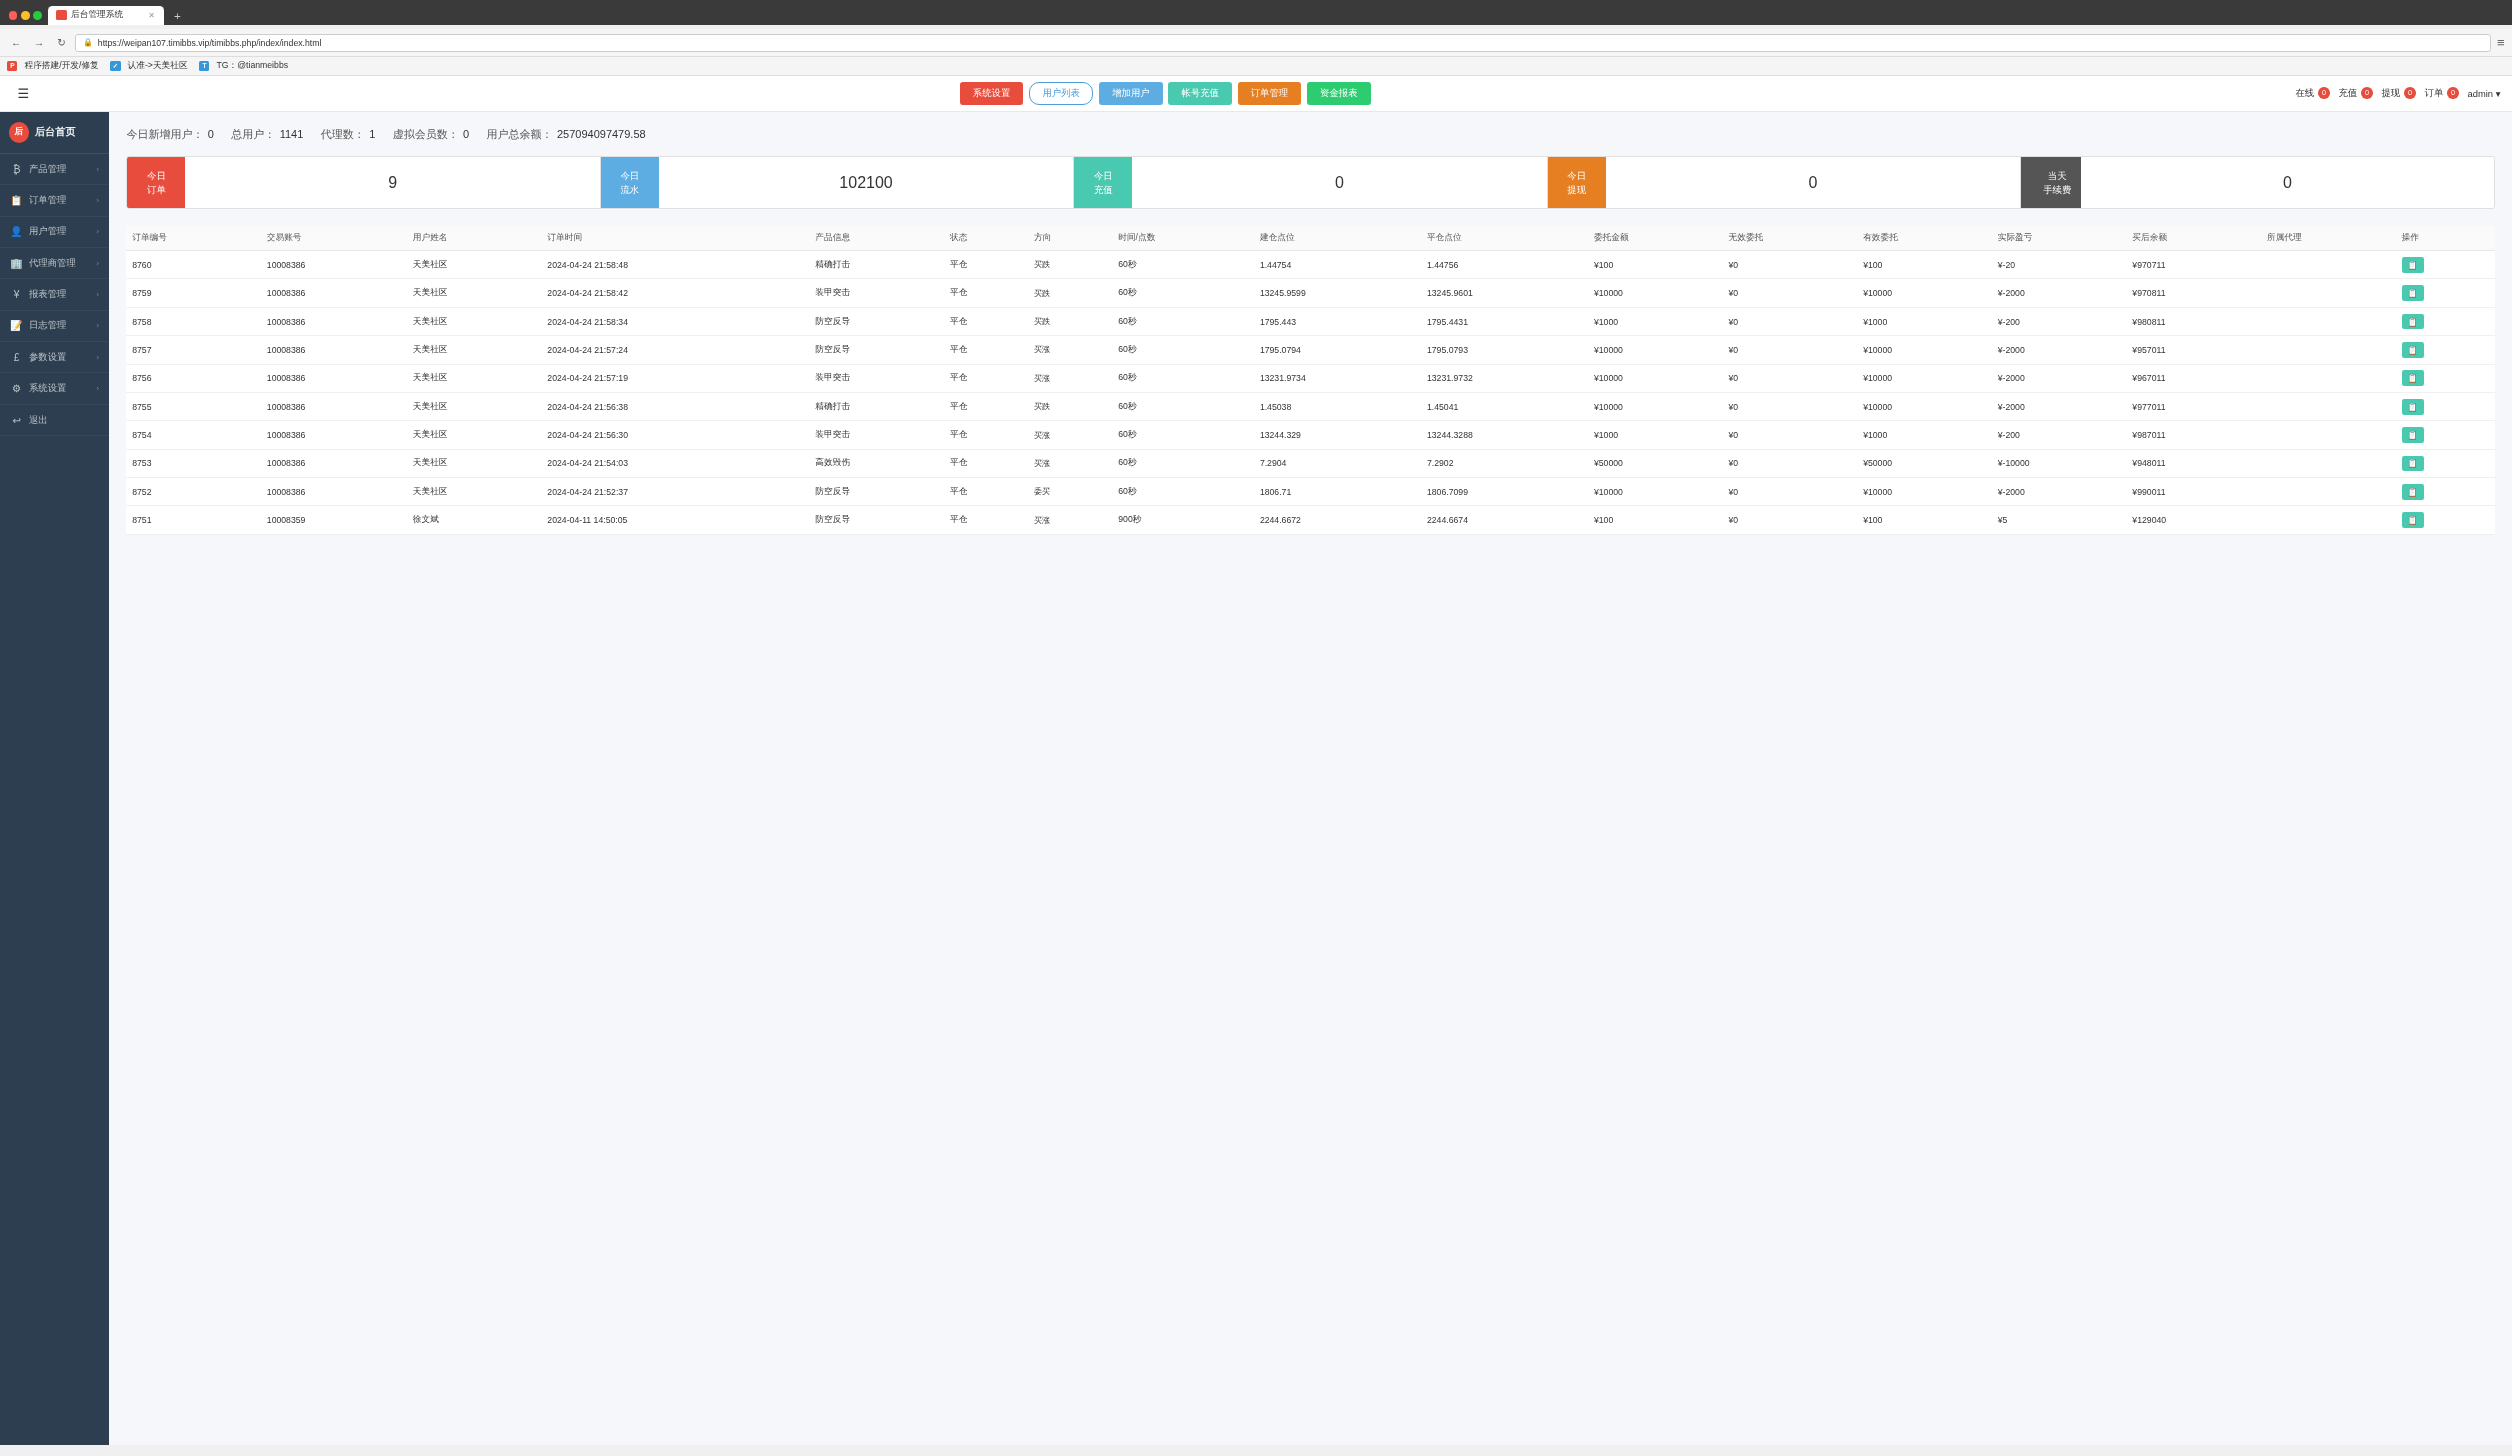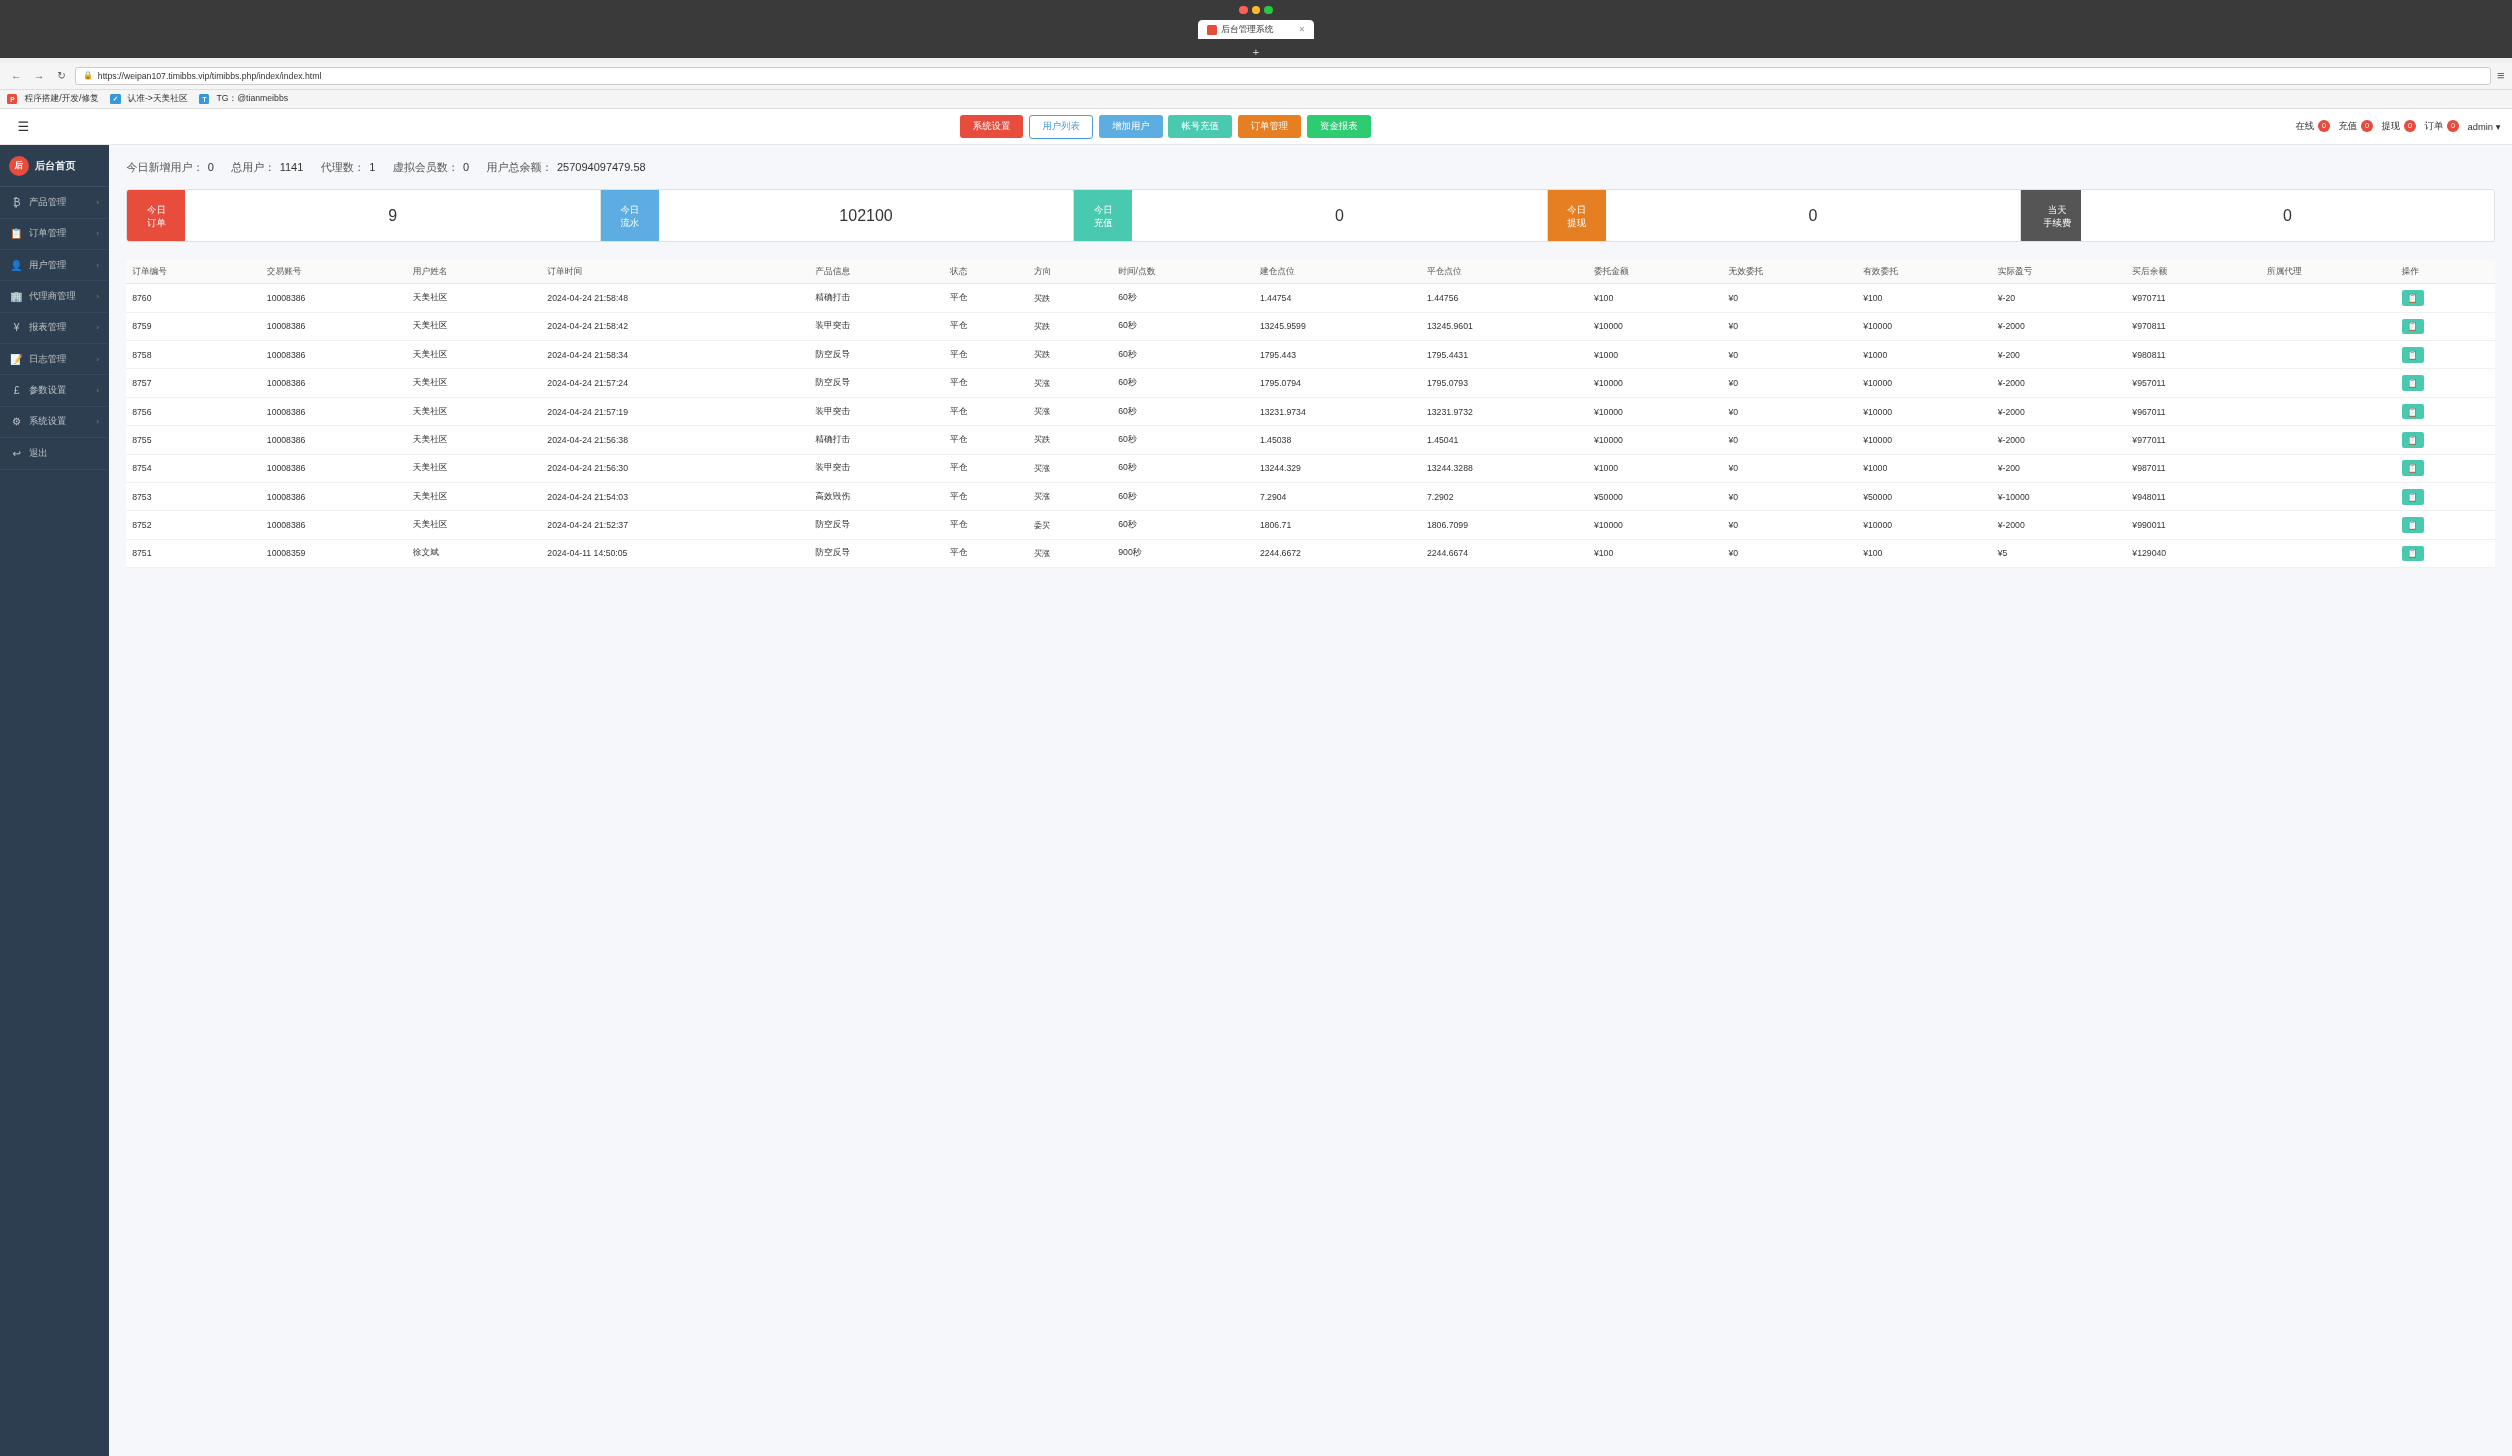"后台管理系统" .browser-titlebar { flex-direction: column -> none }
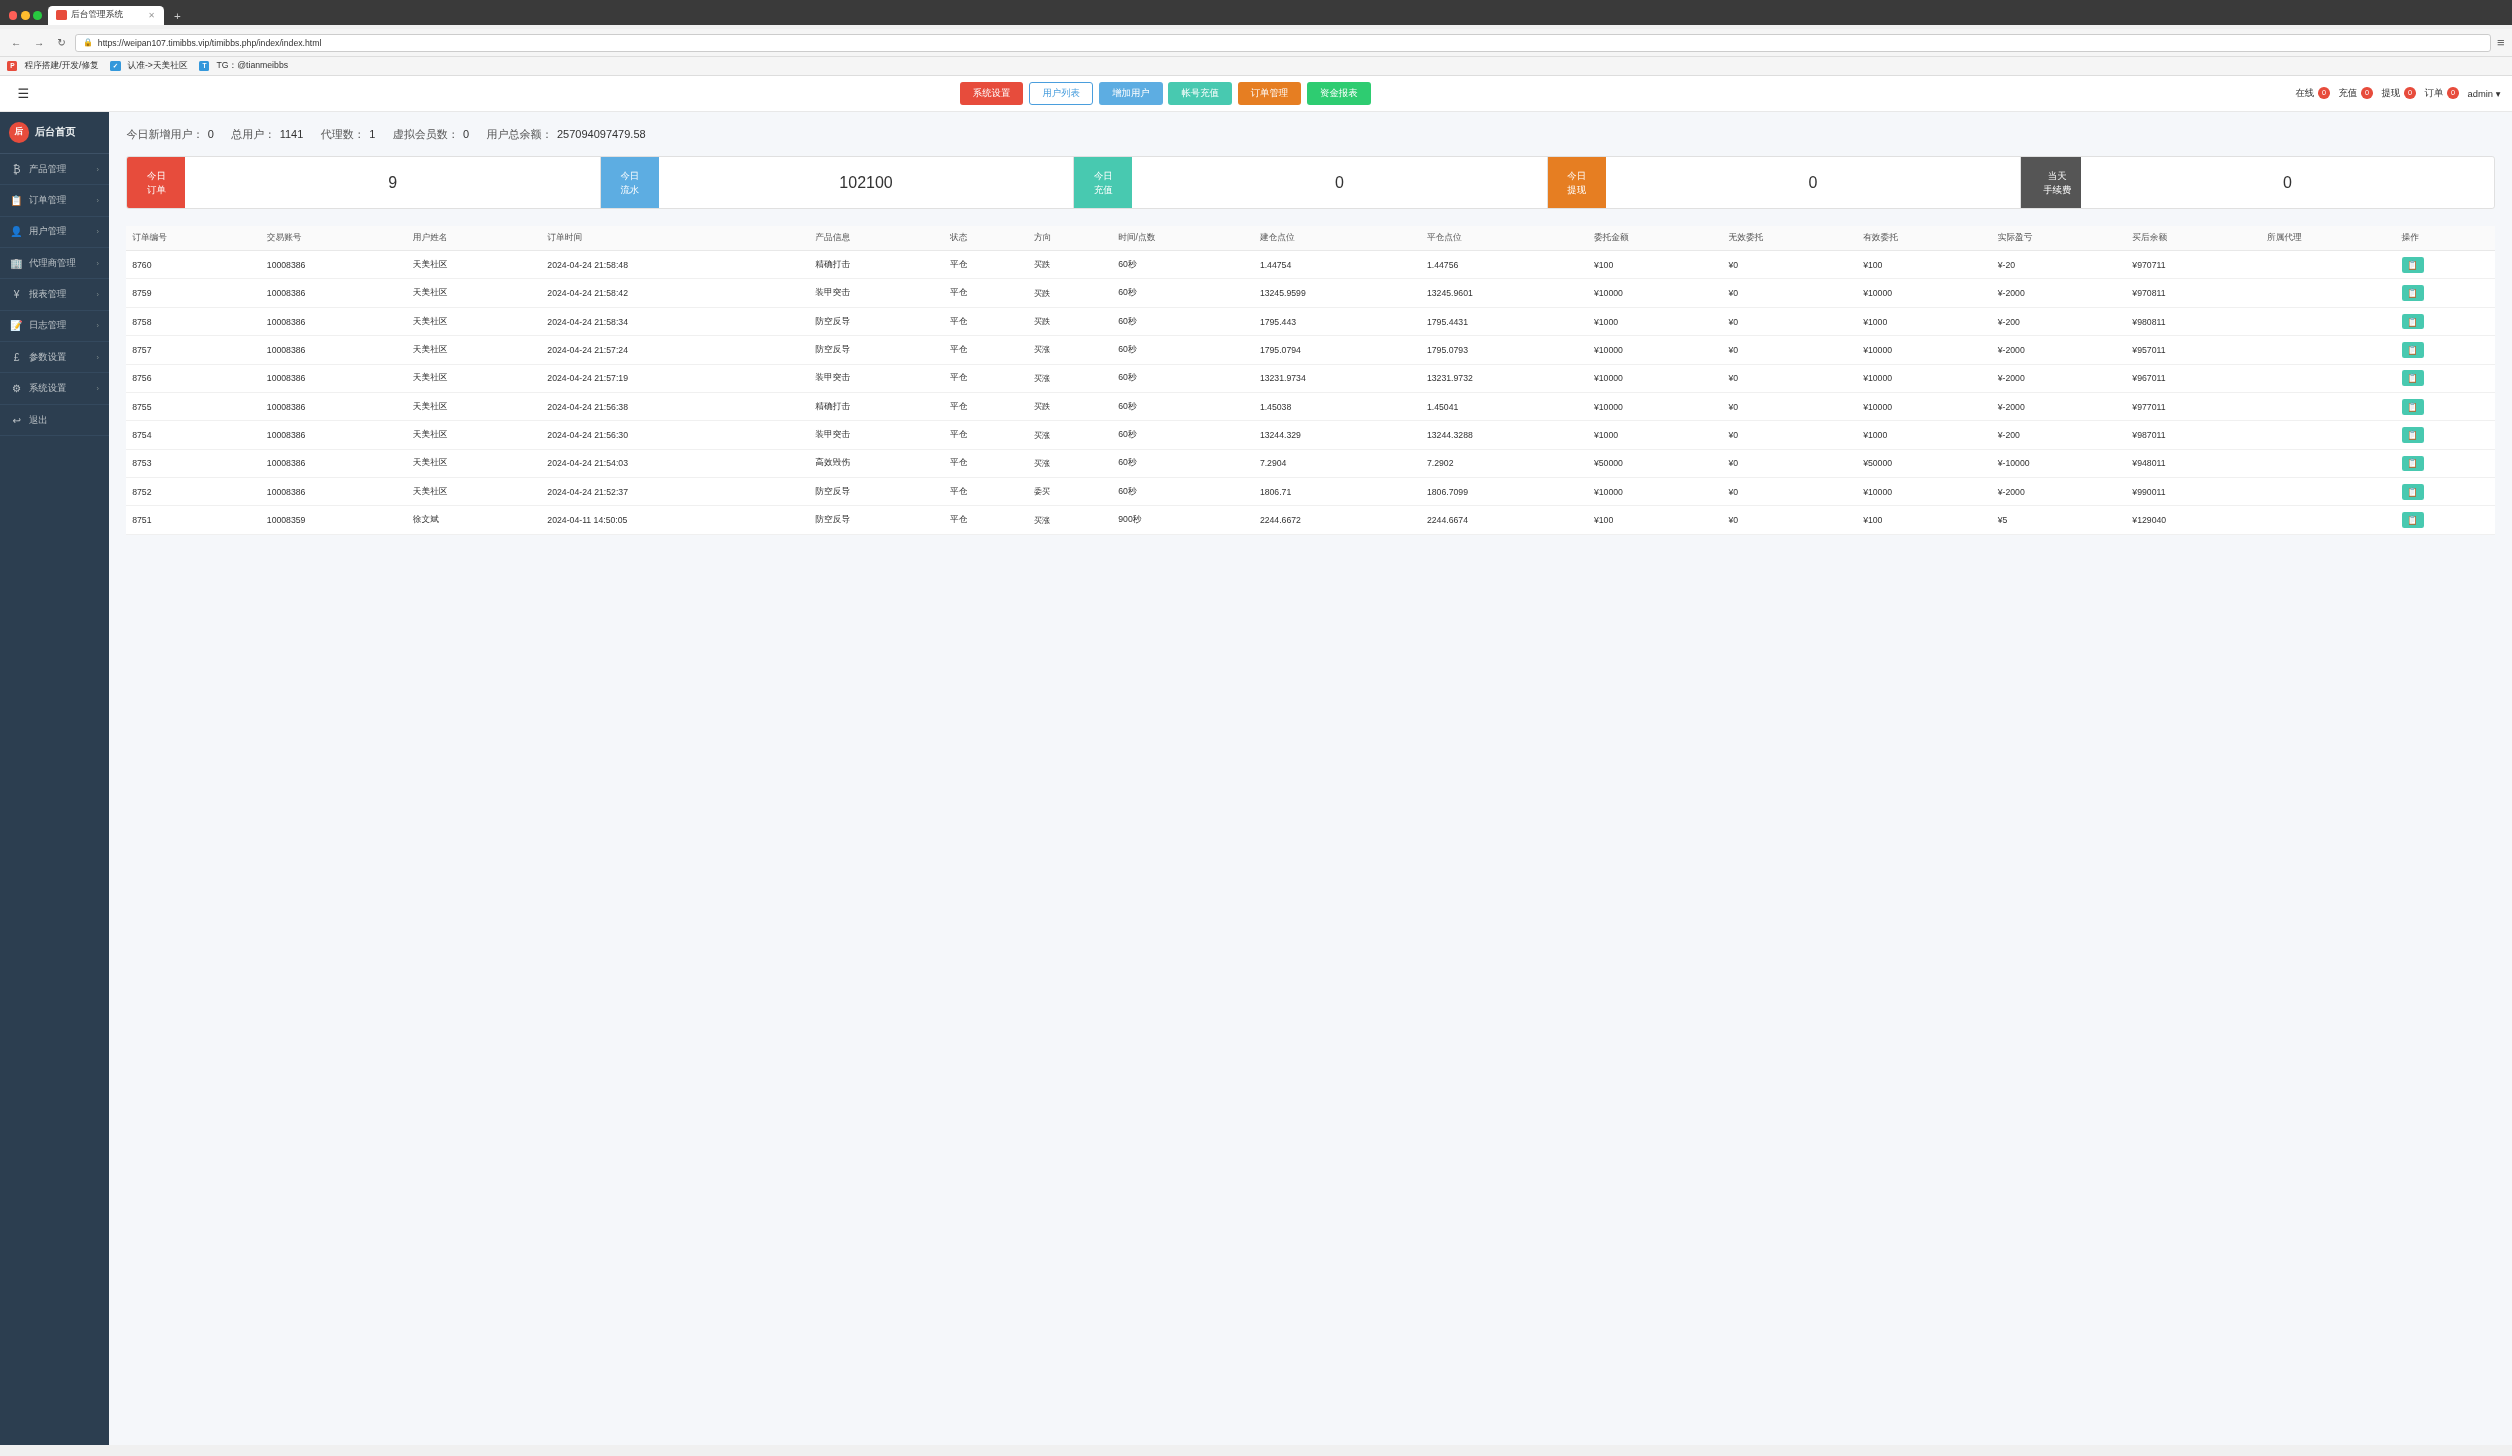"用户列表" .btn-blue-outline { border-radius: 3px -> 10px }
